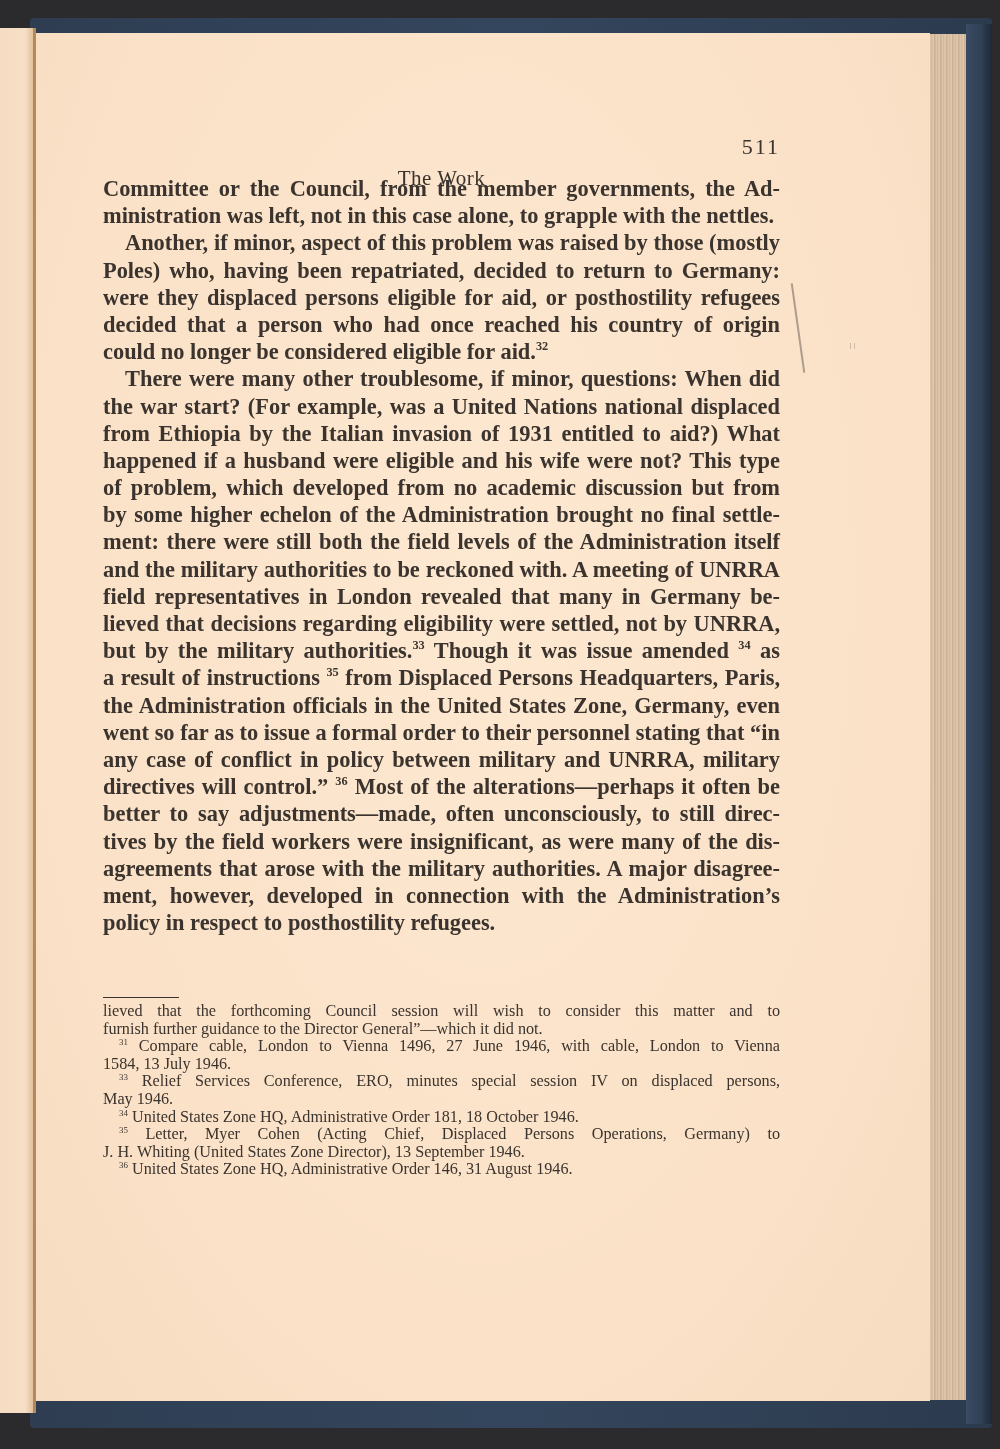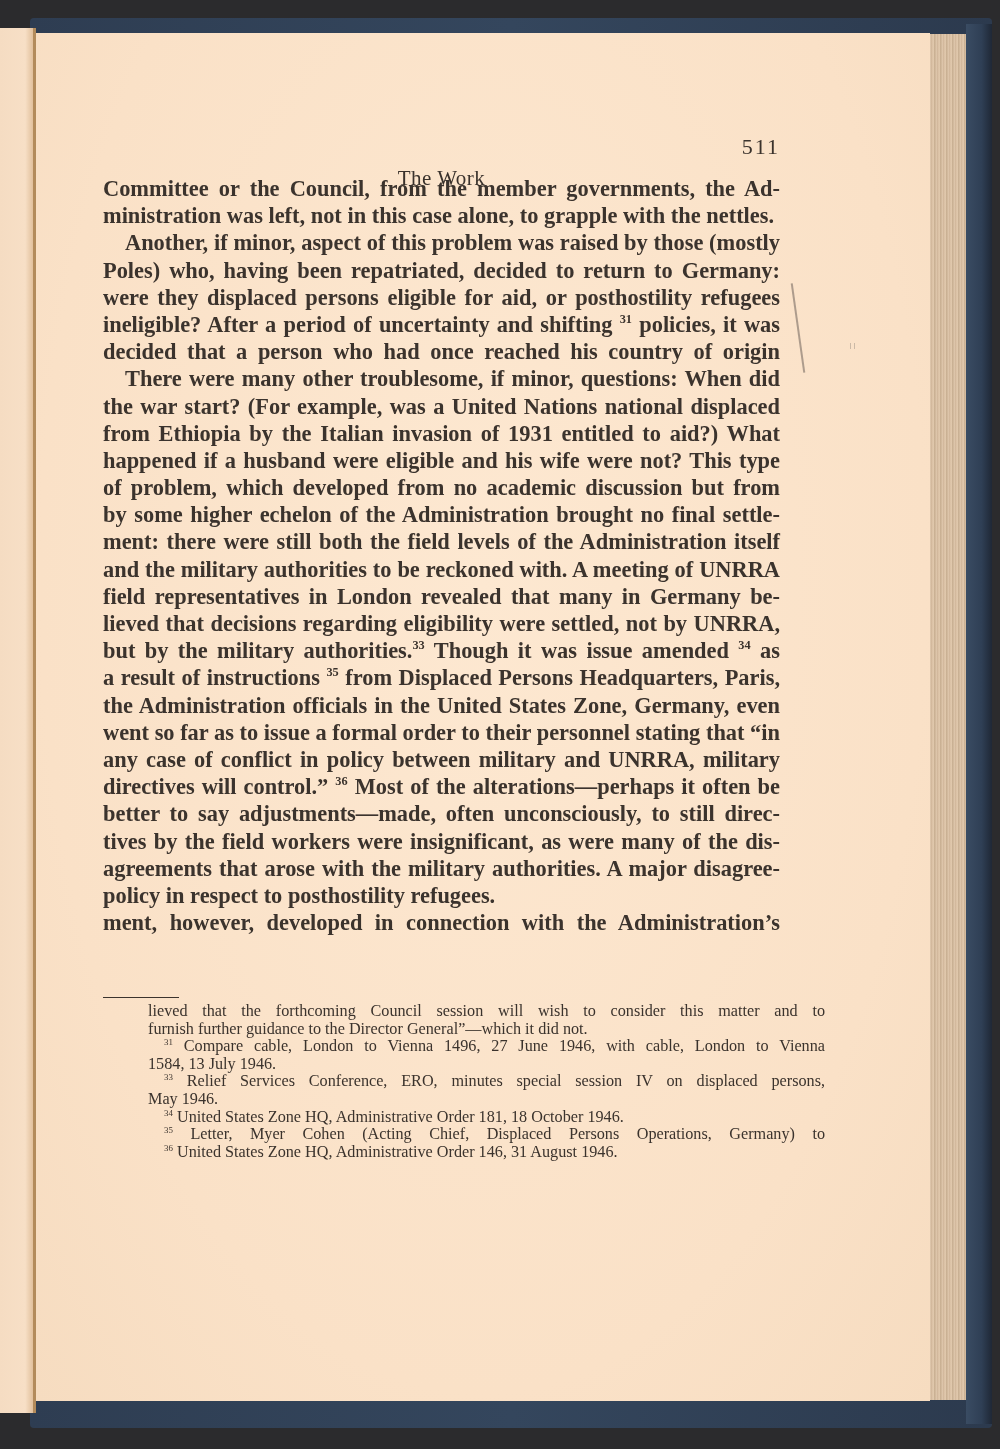"ineligible? After a period of" span.line { html: <span><span>ineligible? After a period of uncertainty and shifting </span><sup>31</sup><span> policies, it was</span></span> -> none }
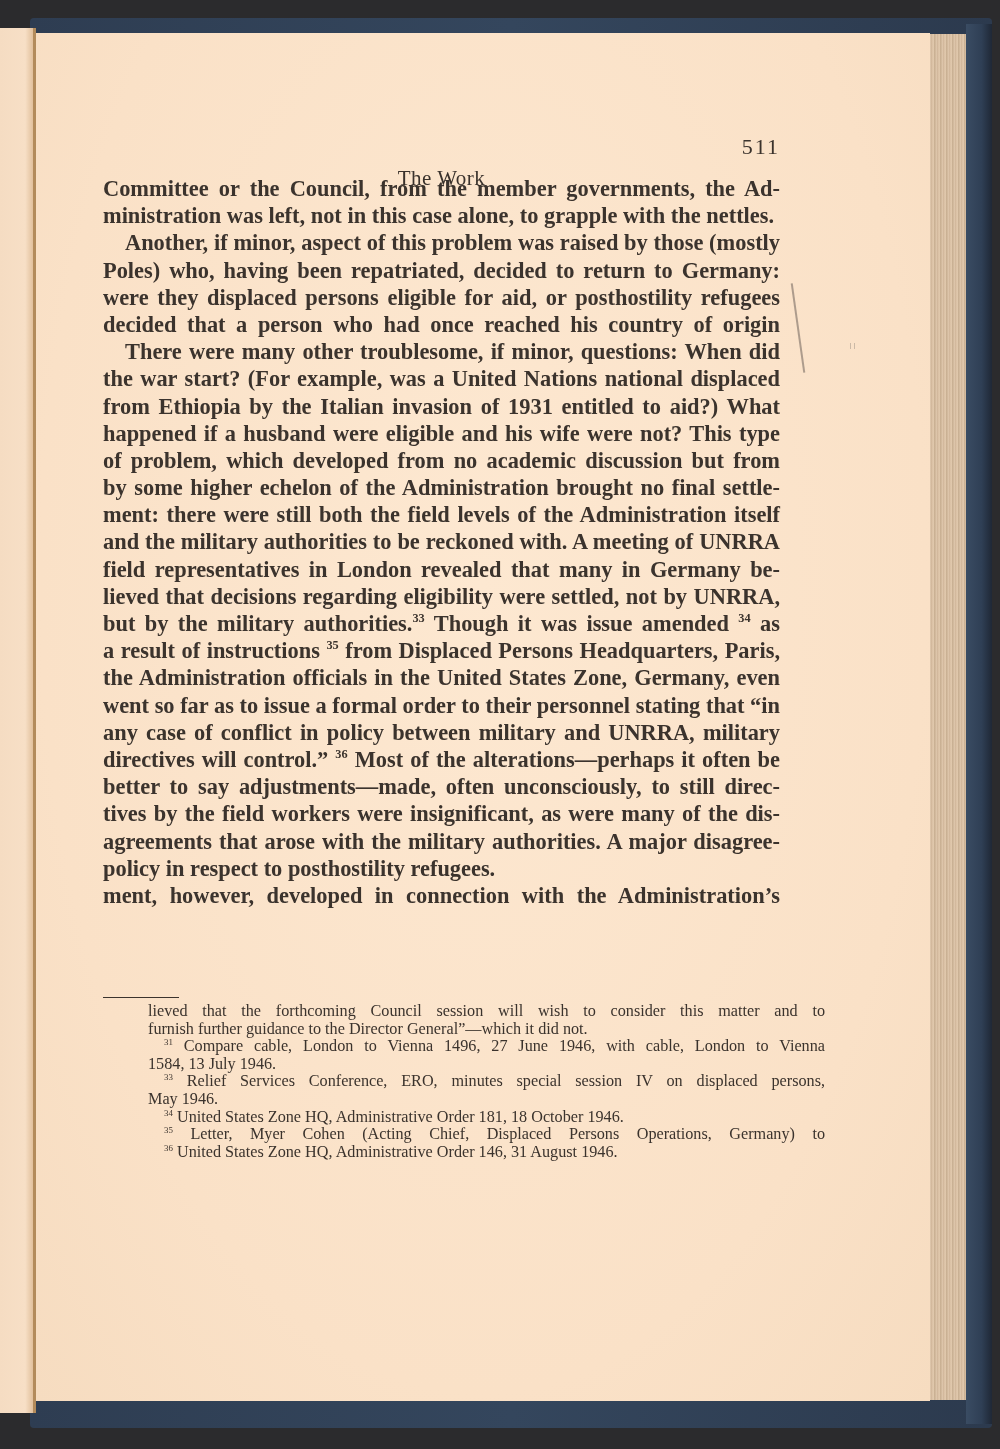"could no longer be considered" span.line { html: none -> <span><span>could no longer be considered eligible for aid.</span><sup>32</sup><span></span></span> }
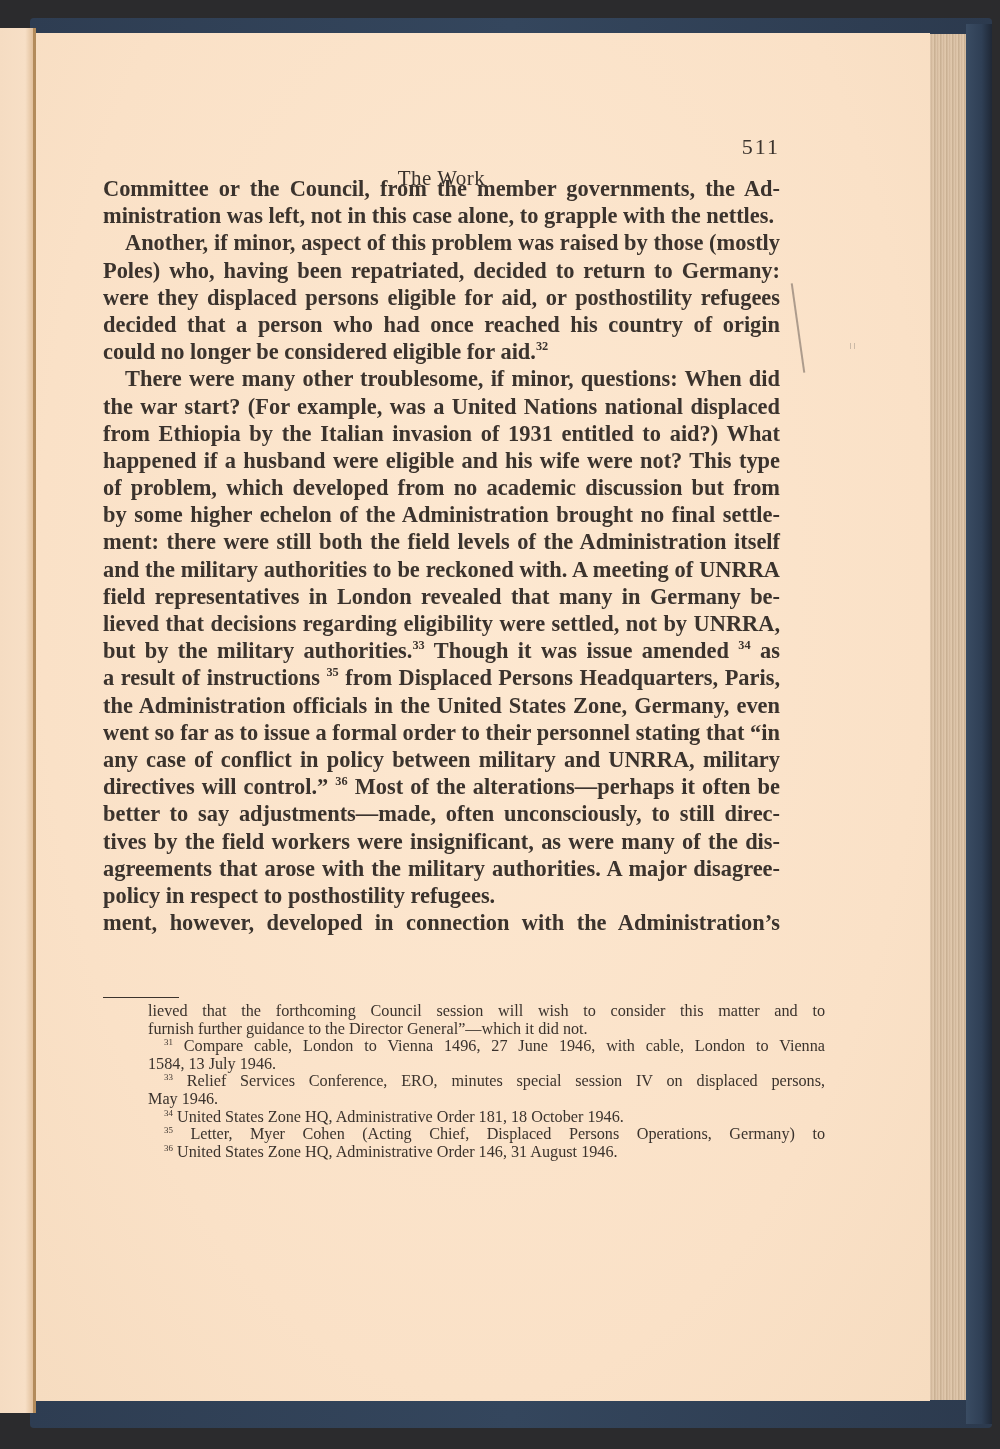"policy in respect to posthostility" span.line { order: before "ment, however, developed in connection" -> after "ment, however, developed in connection" }
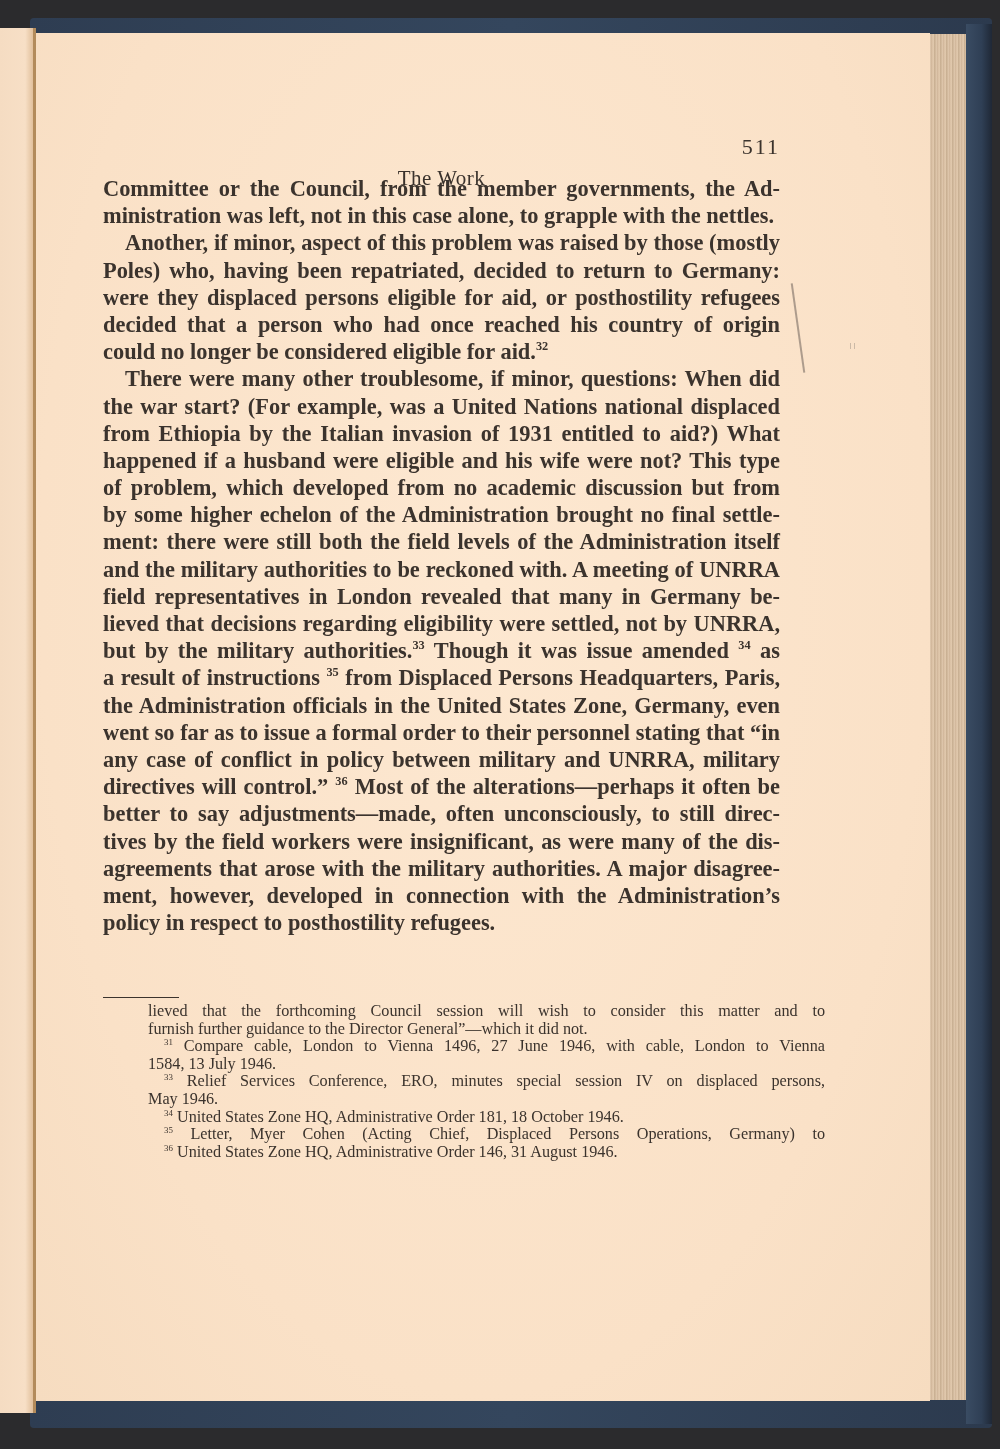"lieved that the forthcoming Council" .footnotes { margin-left: 45px -> none }
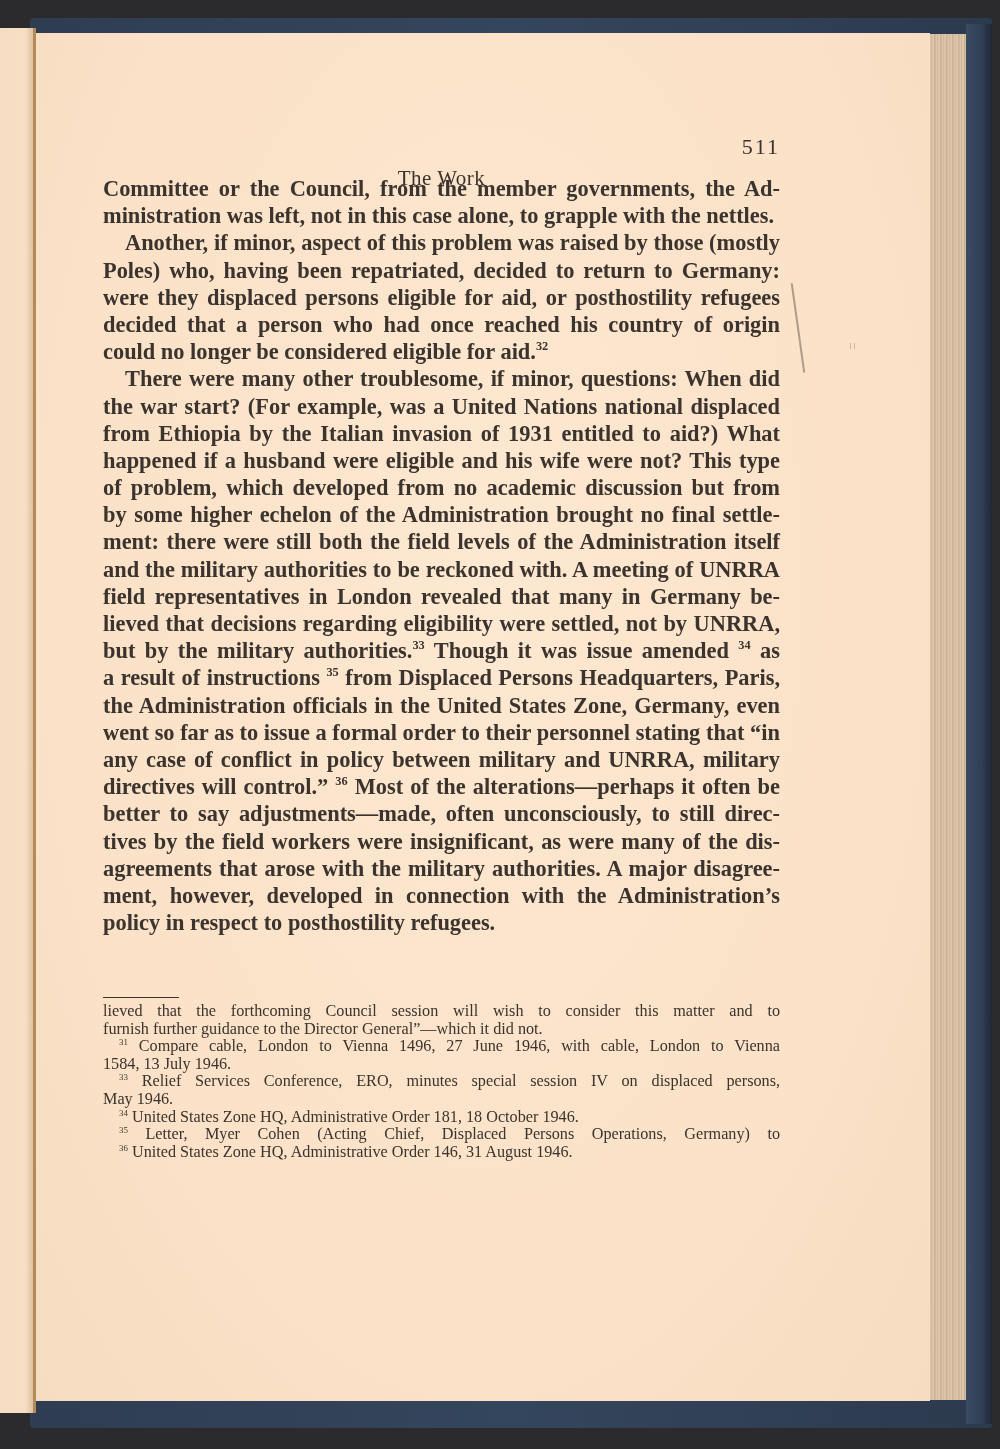"J. H. Whiting (United States" span.fline { html: none -> <span><span>J. H. Whiting (United States Zone Director), 13 September 1946.</span></span> }
